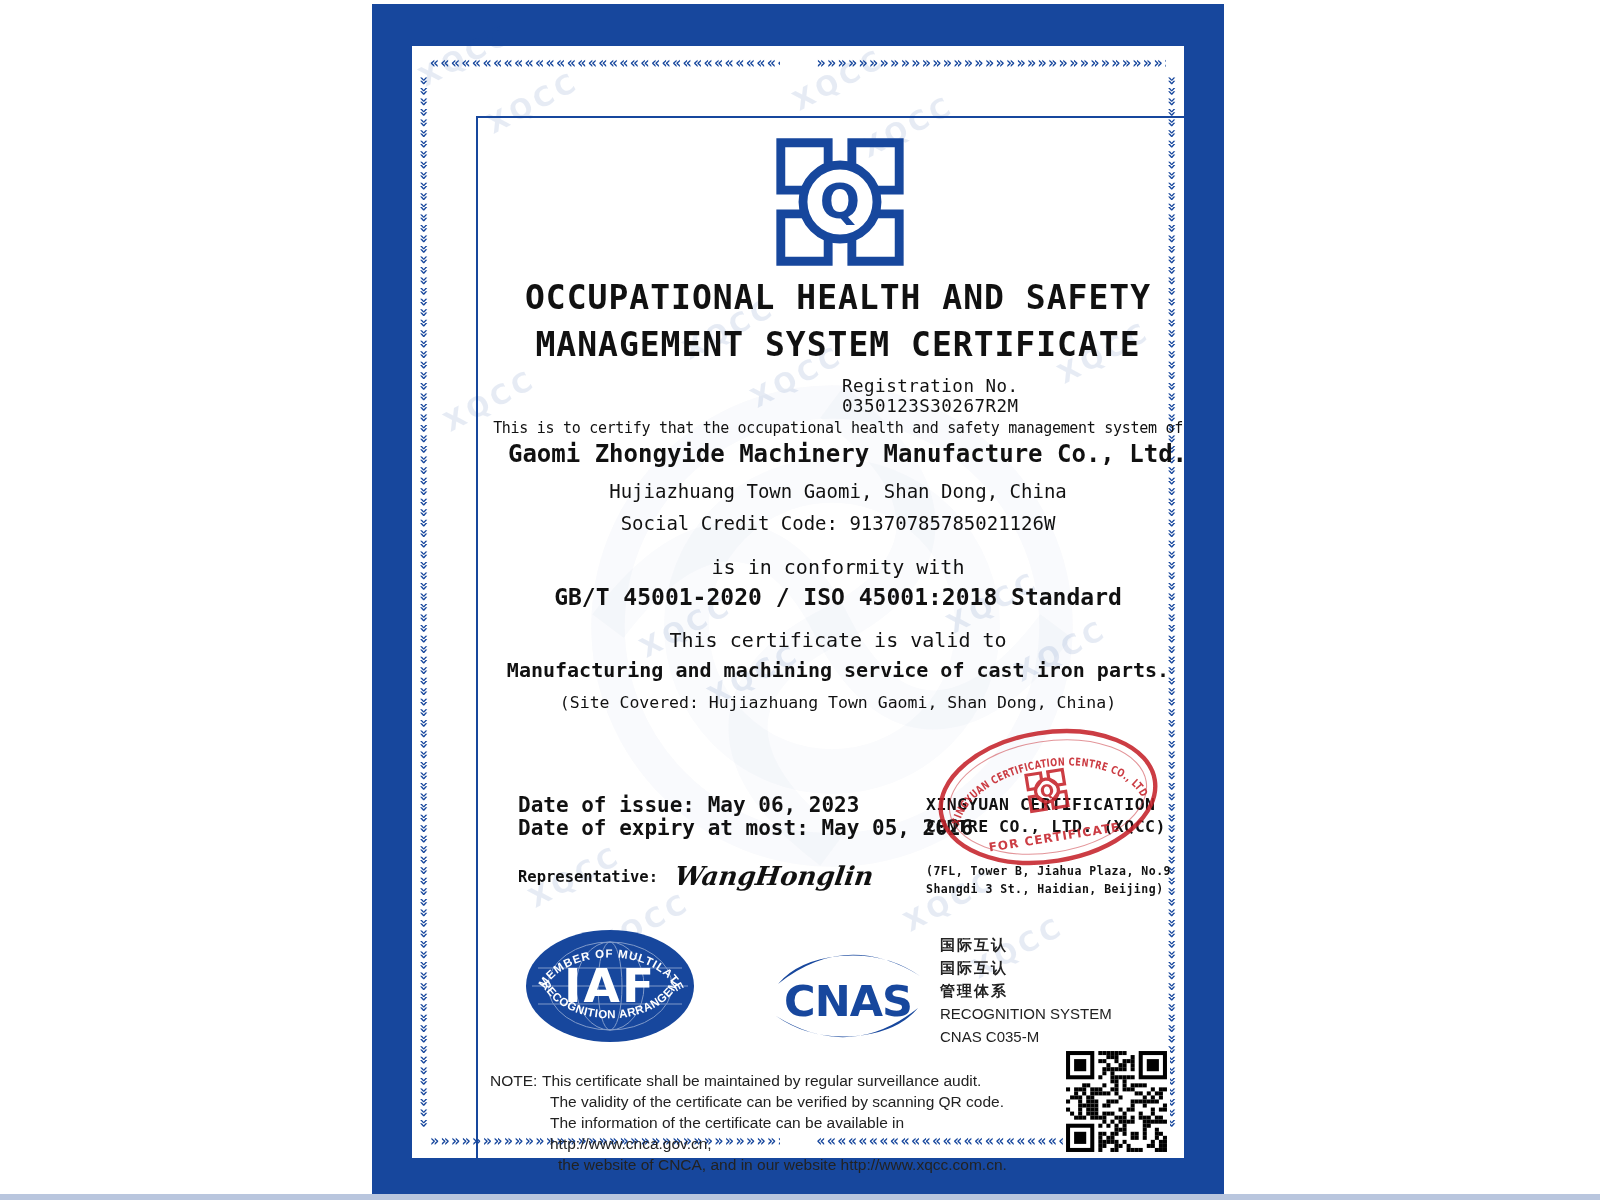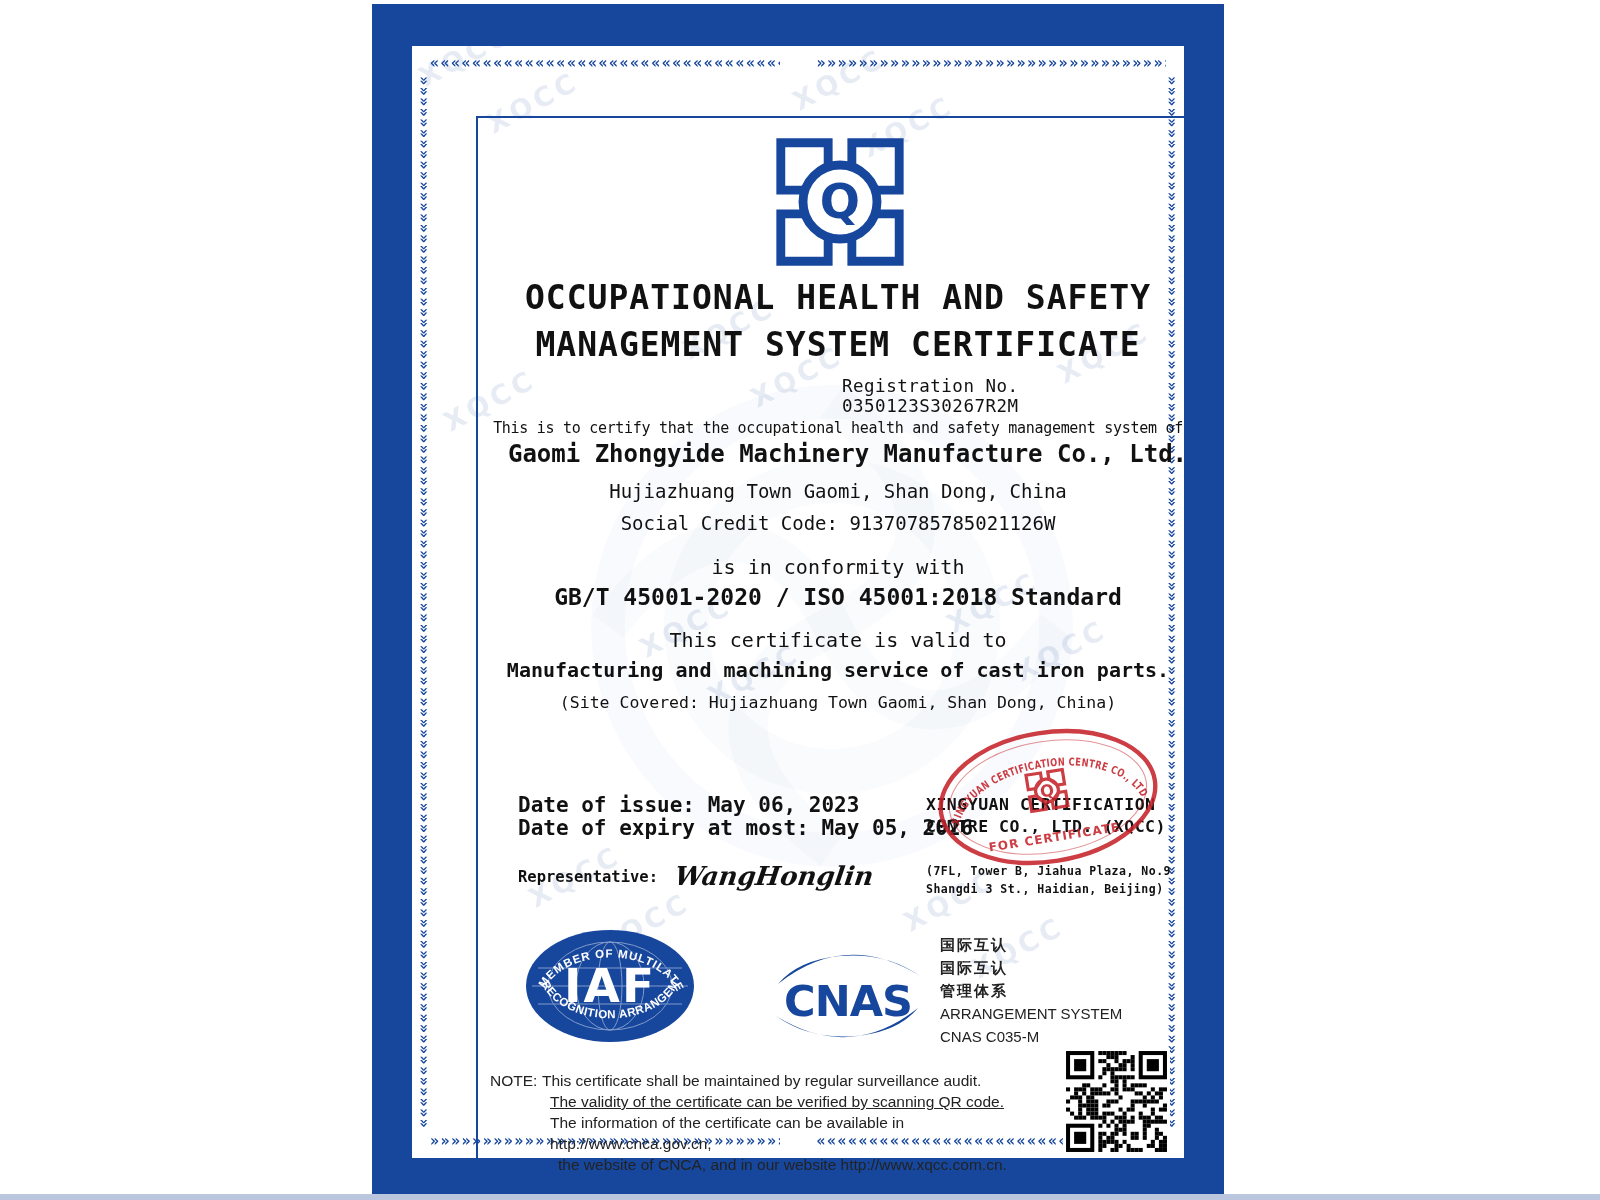"ARRANGEMENT SYSTEM" div { text: ARRANGEMENT -> RECOGNITION }
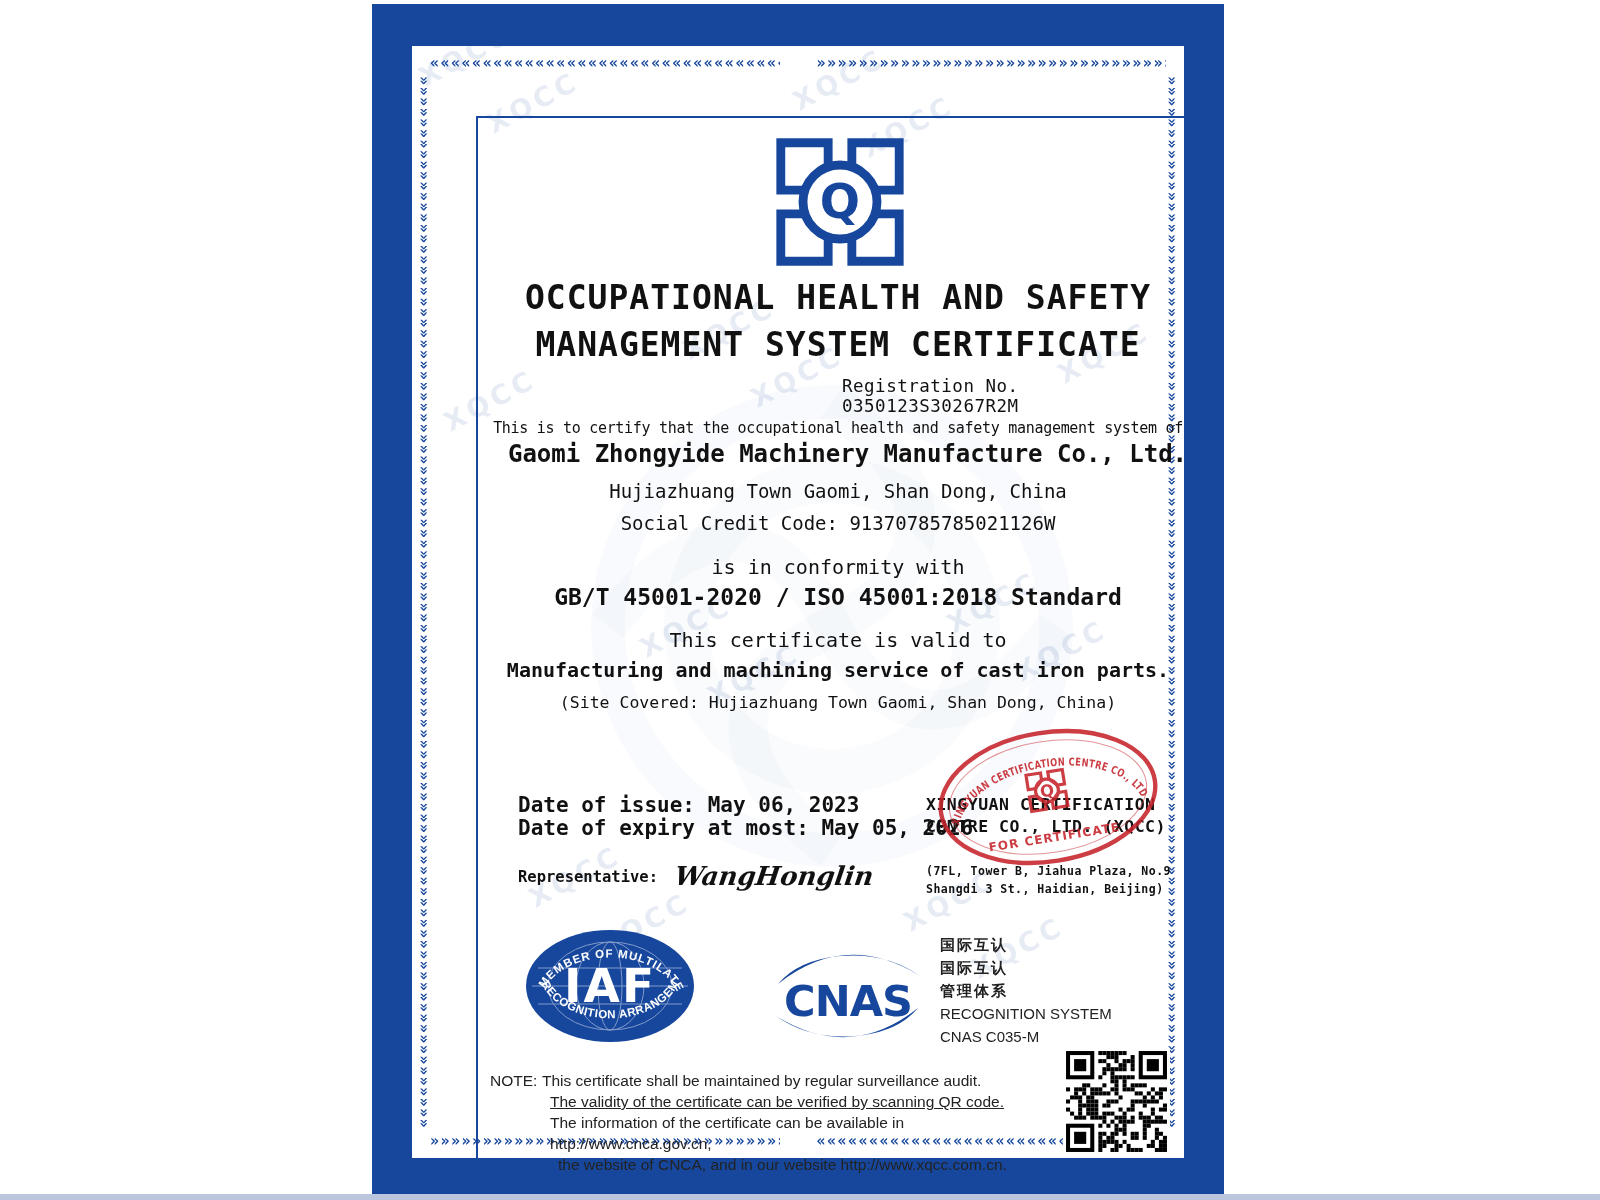"The validity of the certificate" .note .l2 { text-decoration: underline -> none }
